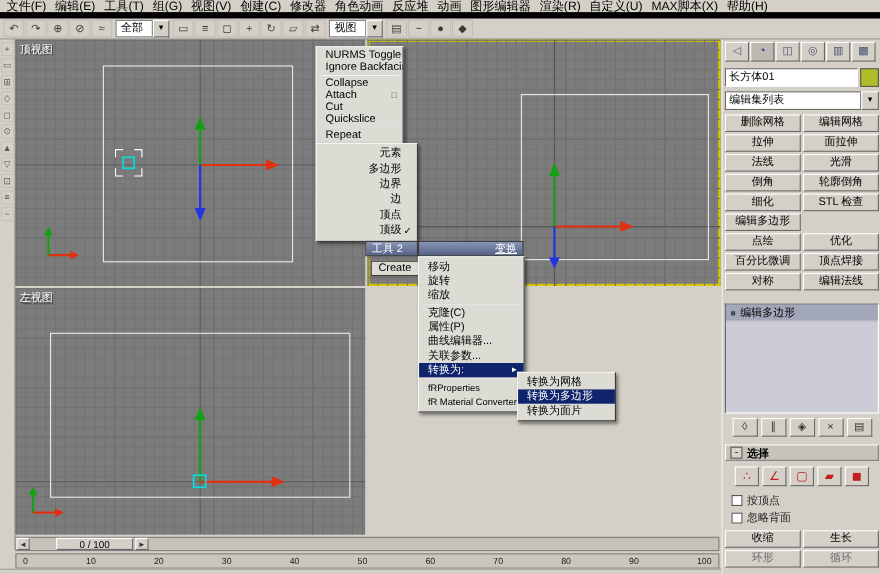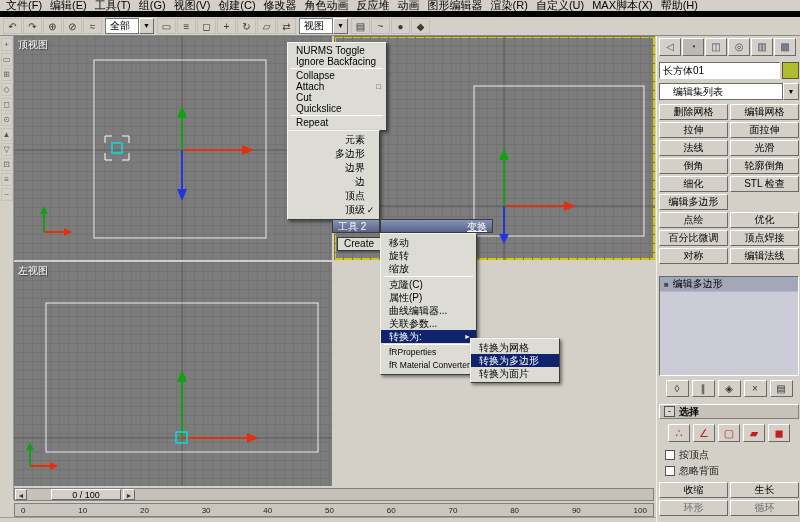"NURMS Toggle" div.menu { width: 100px -> 80px }
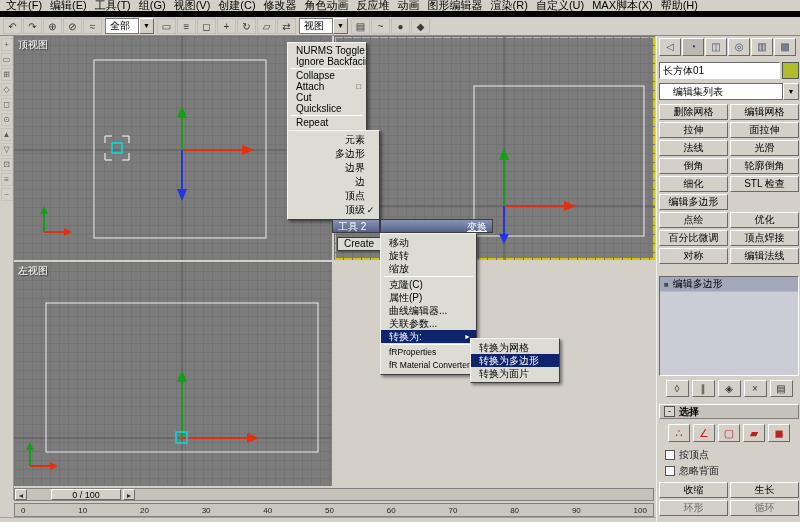"编辑集列表" .moddrop .lab { padding: 0 13px -> 0 3px }
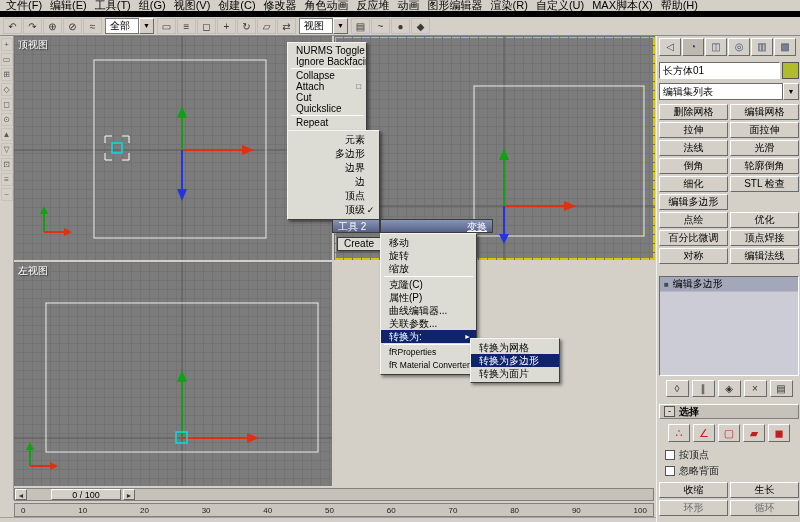"变换" div.qheader { width: 113px -> 96px }
